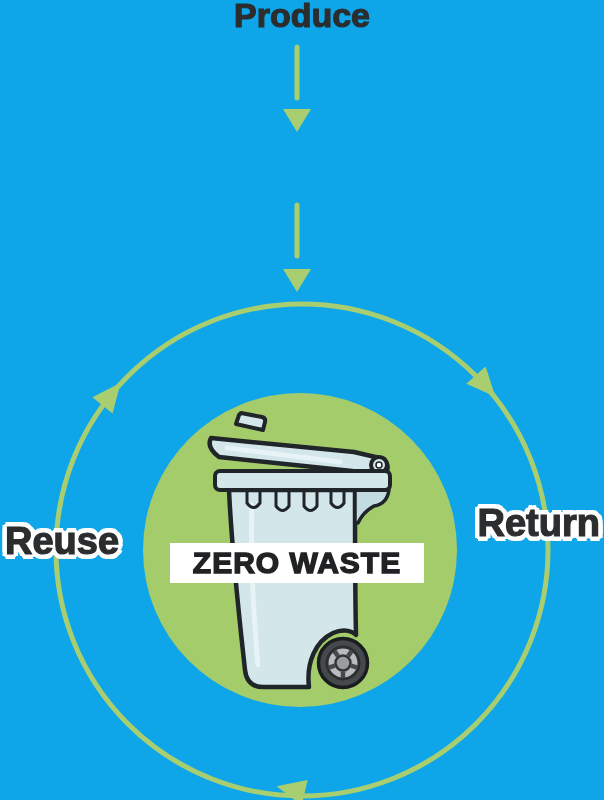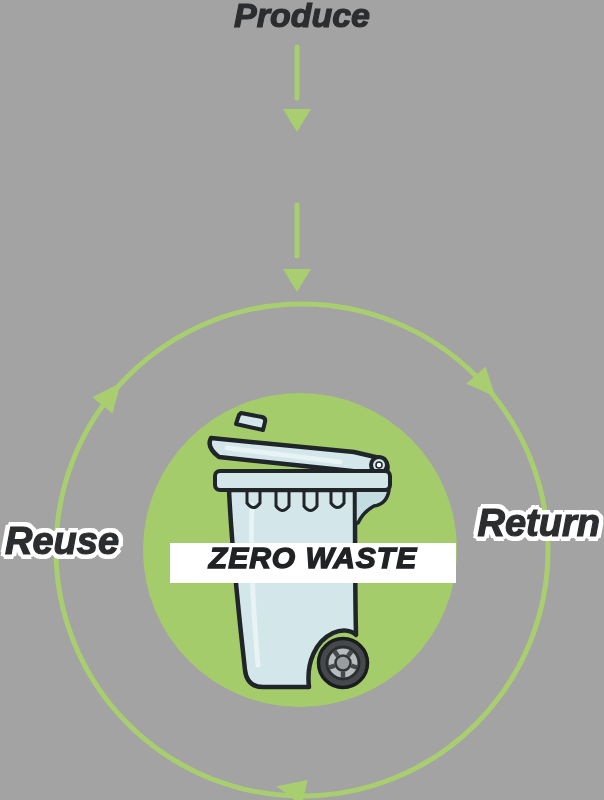"Produce" .canvas { background: #a3a3a3 -> #0ea5e9; font-style: italic -> none }
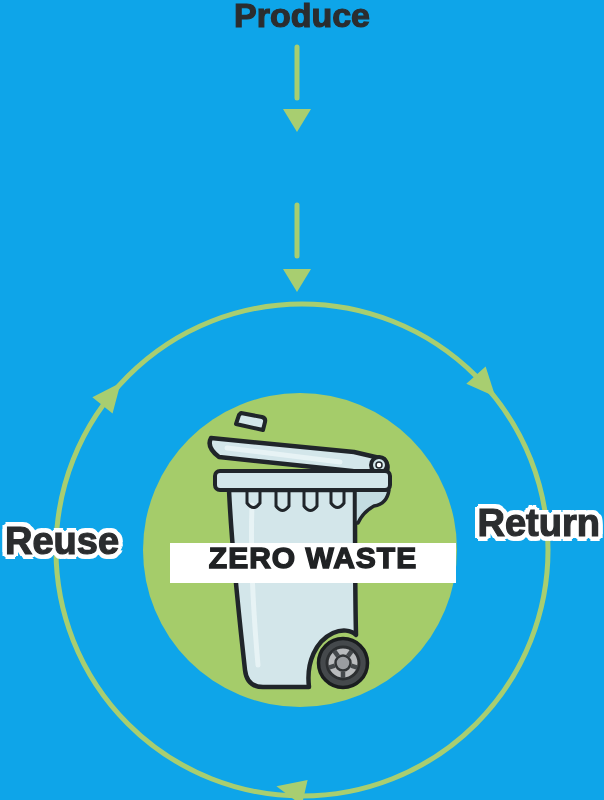"ZERO WASTE" .banner { align-items: none -> center; width: 286px -> 254px }
